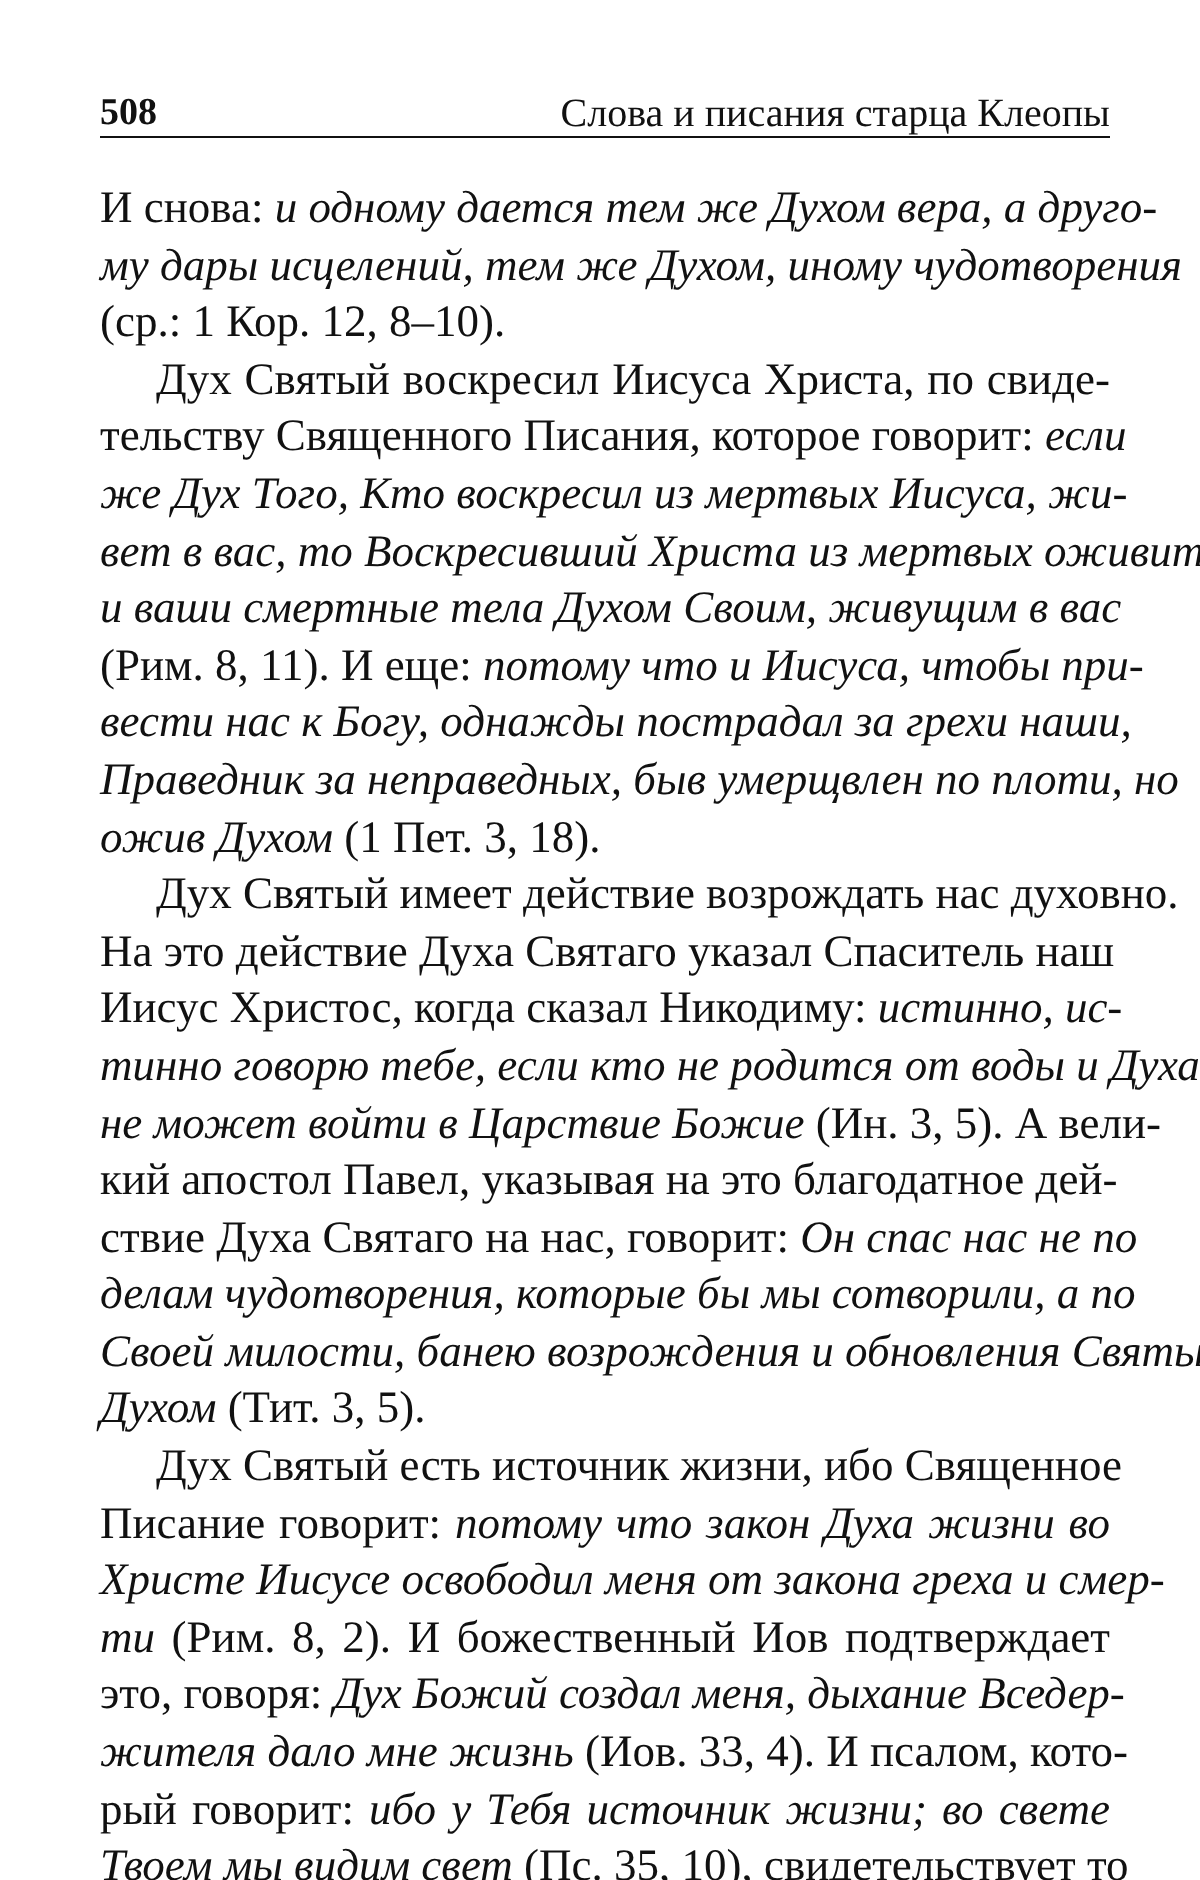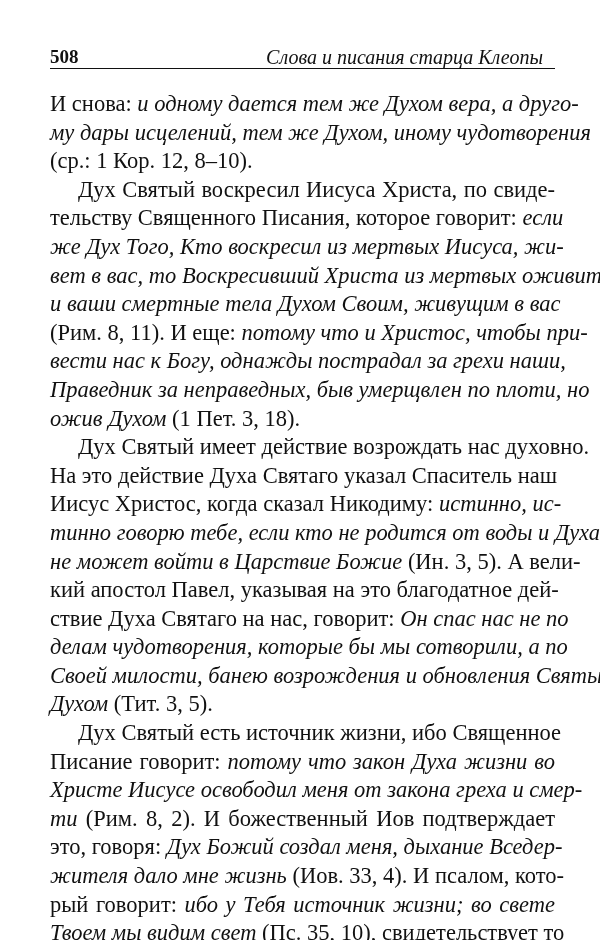"Слова и писания старца Клеопы" .running-title { font-style: italic -> none; right: 12px -> 0 }
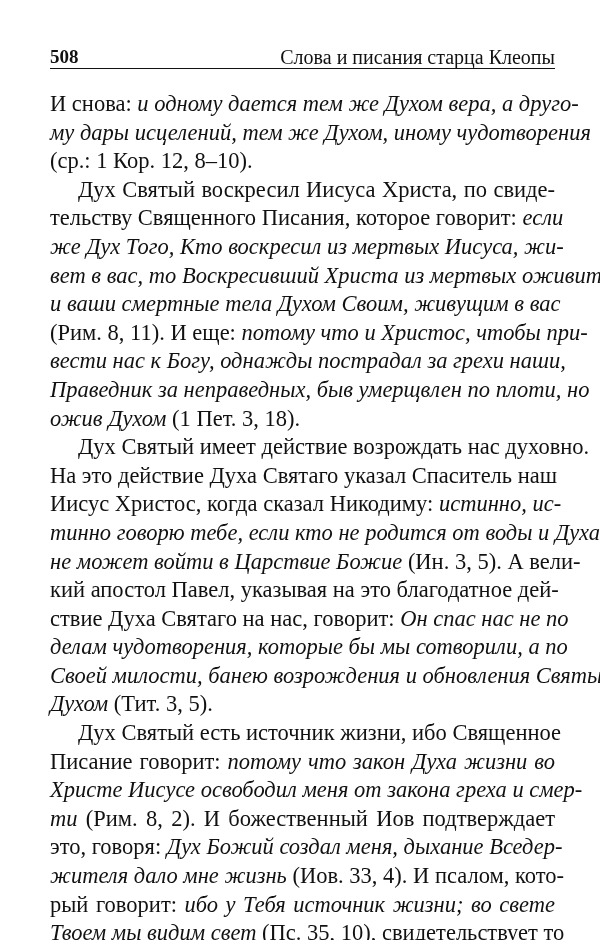"потому что и Христос, чтобы" i { text: Христос -> Иисуса }
